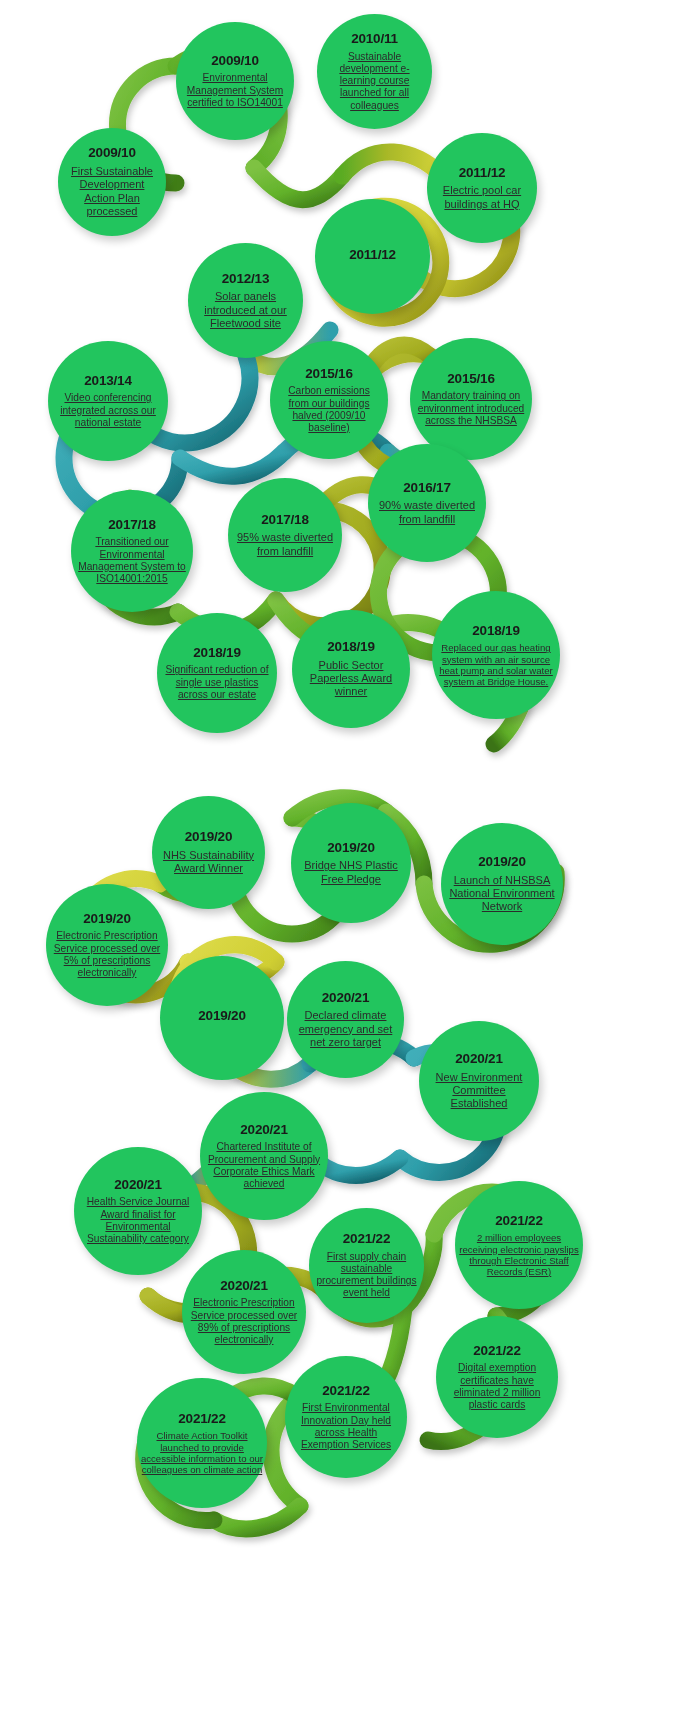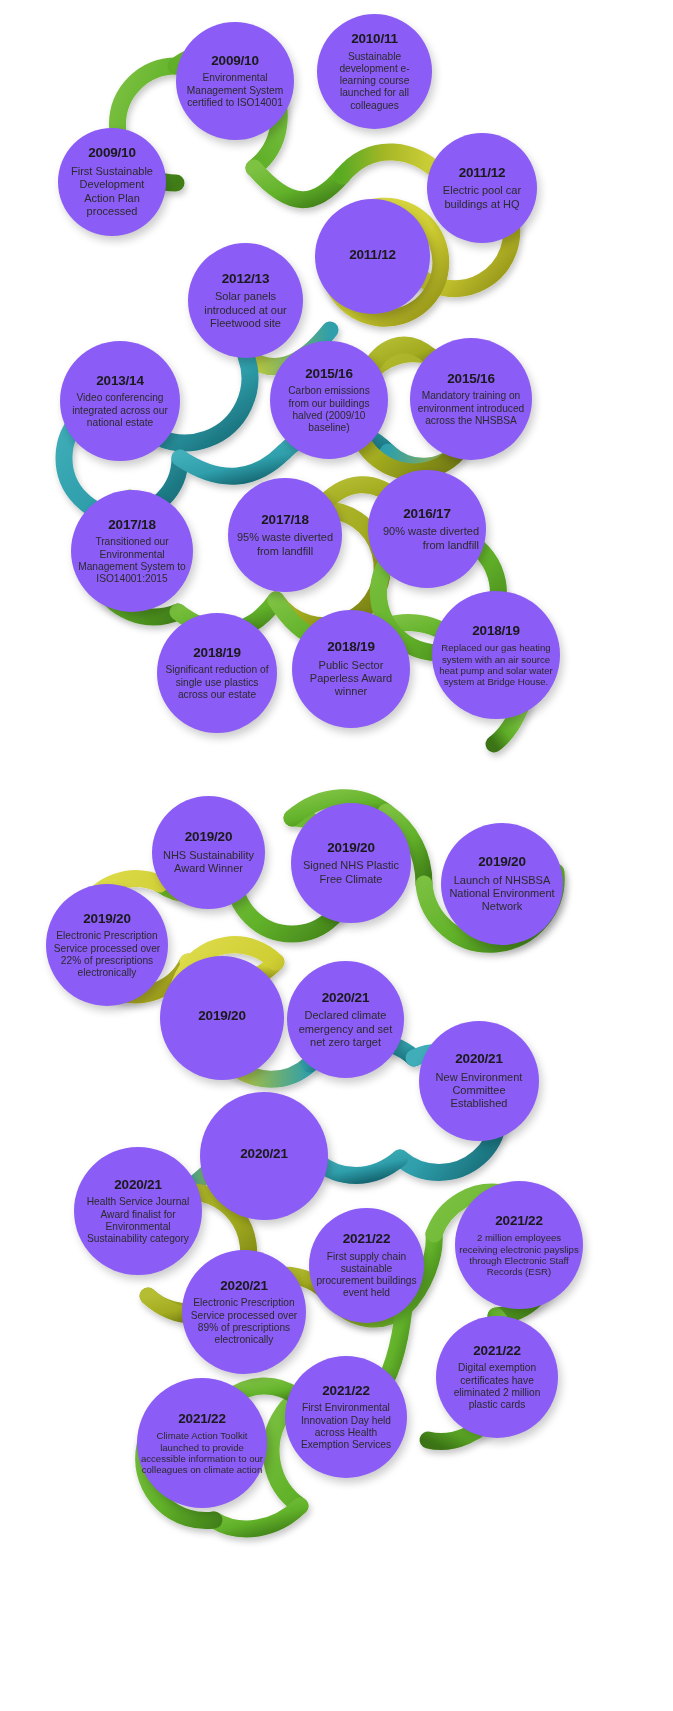"2010/11" .node { background: #8b5cf6 -> #22c55e }
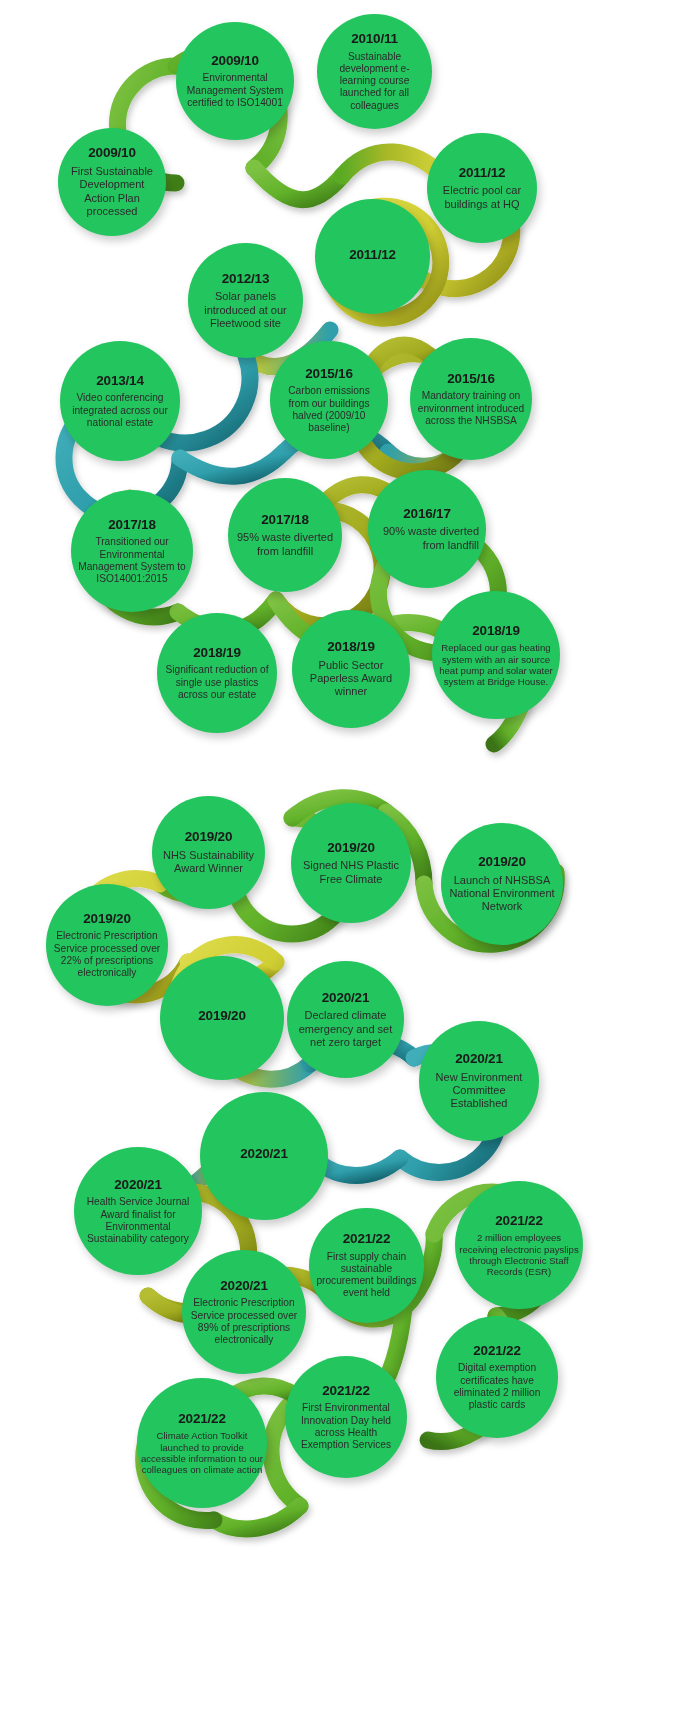"Sustainable development e-learning" .node .tx { text-decoration: none -> underline }
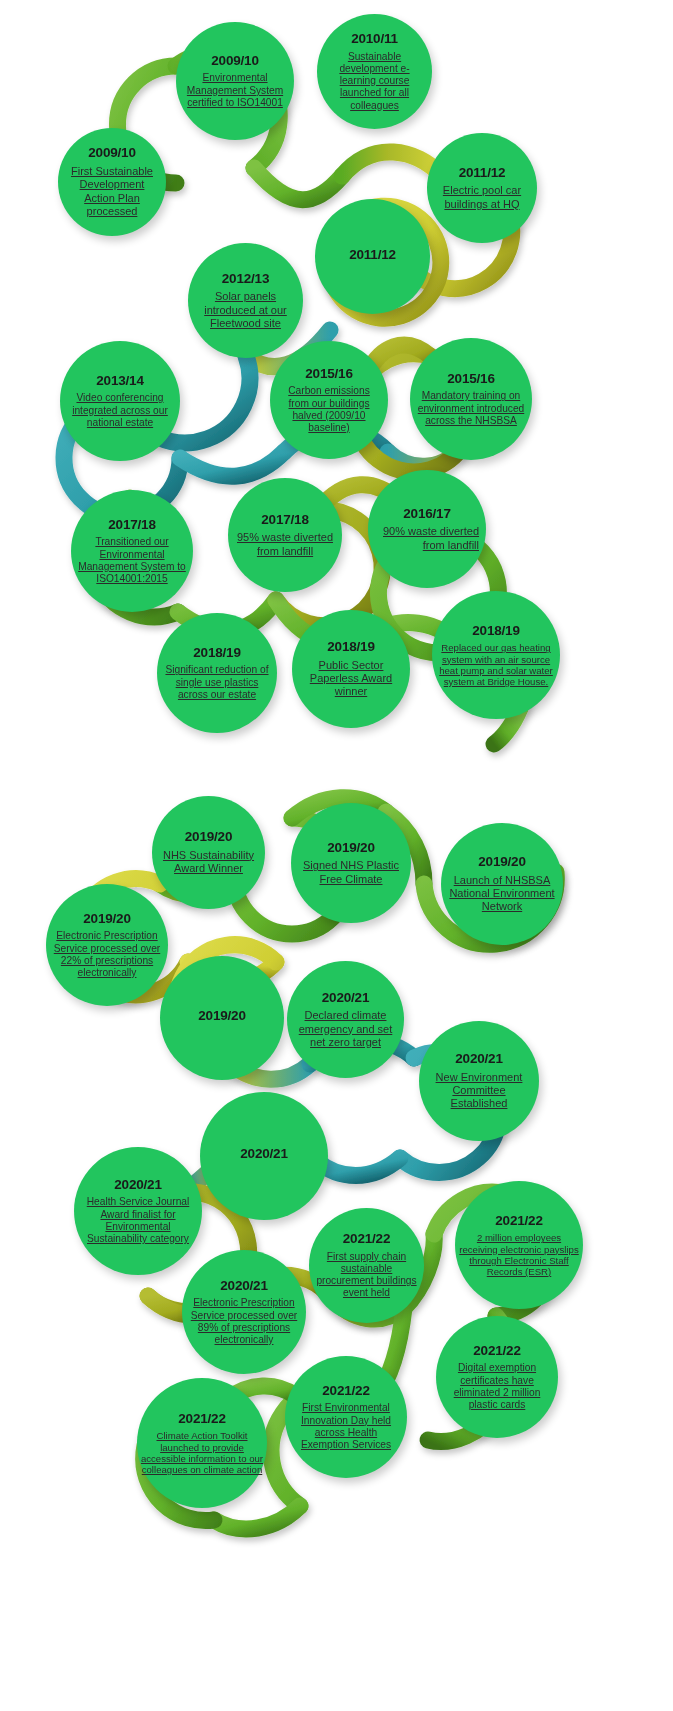"2013/14" div.node { left: 60px -> 48px }
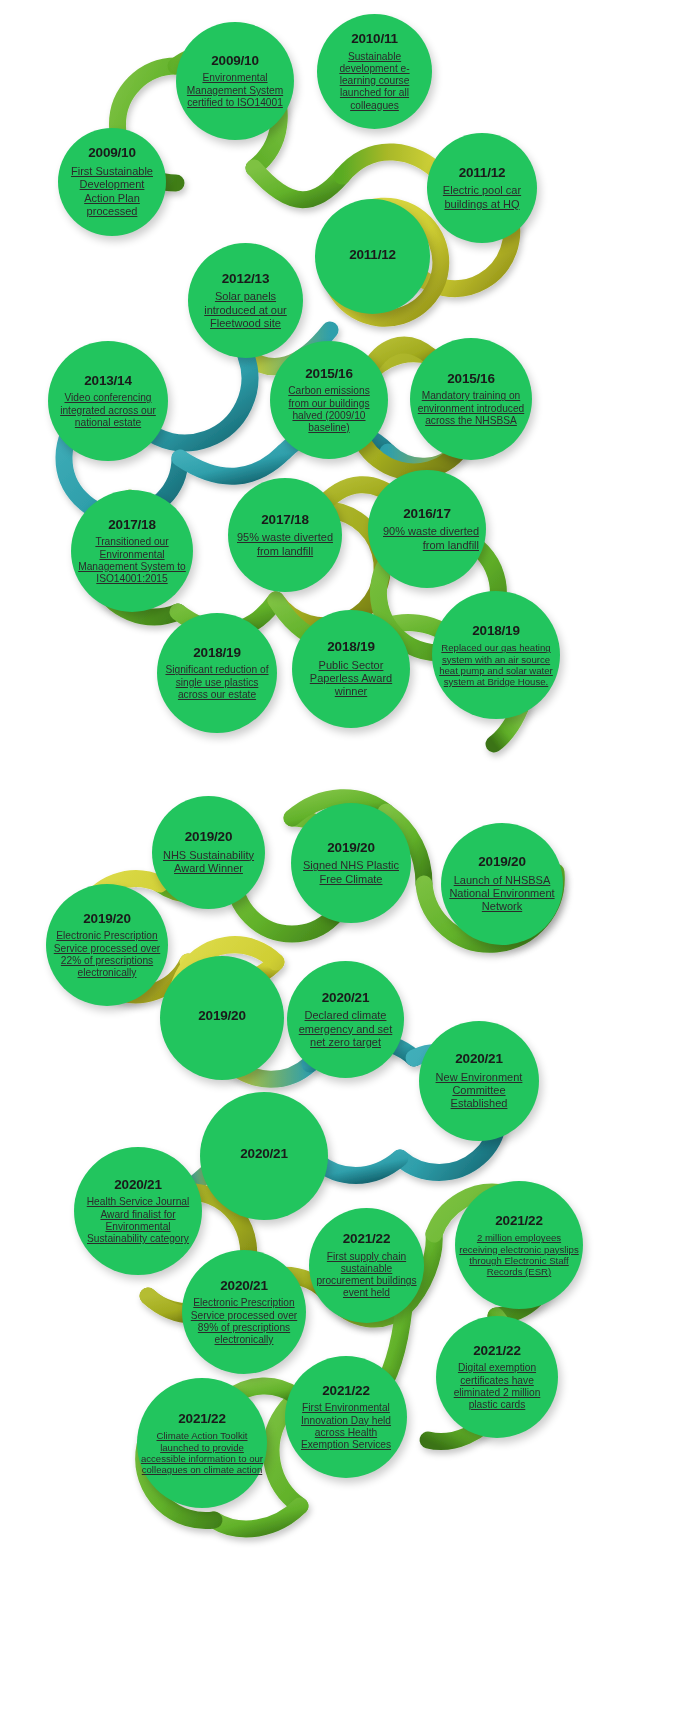"2016/17" div.node { text-align: right -> none; top: 470px -> 444px }
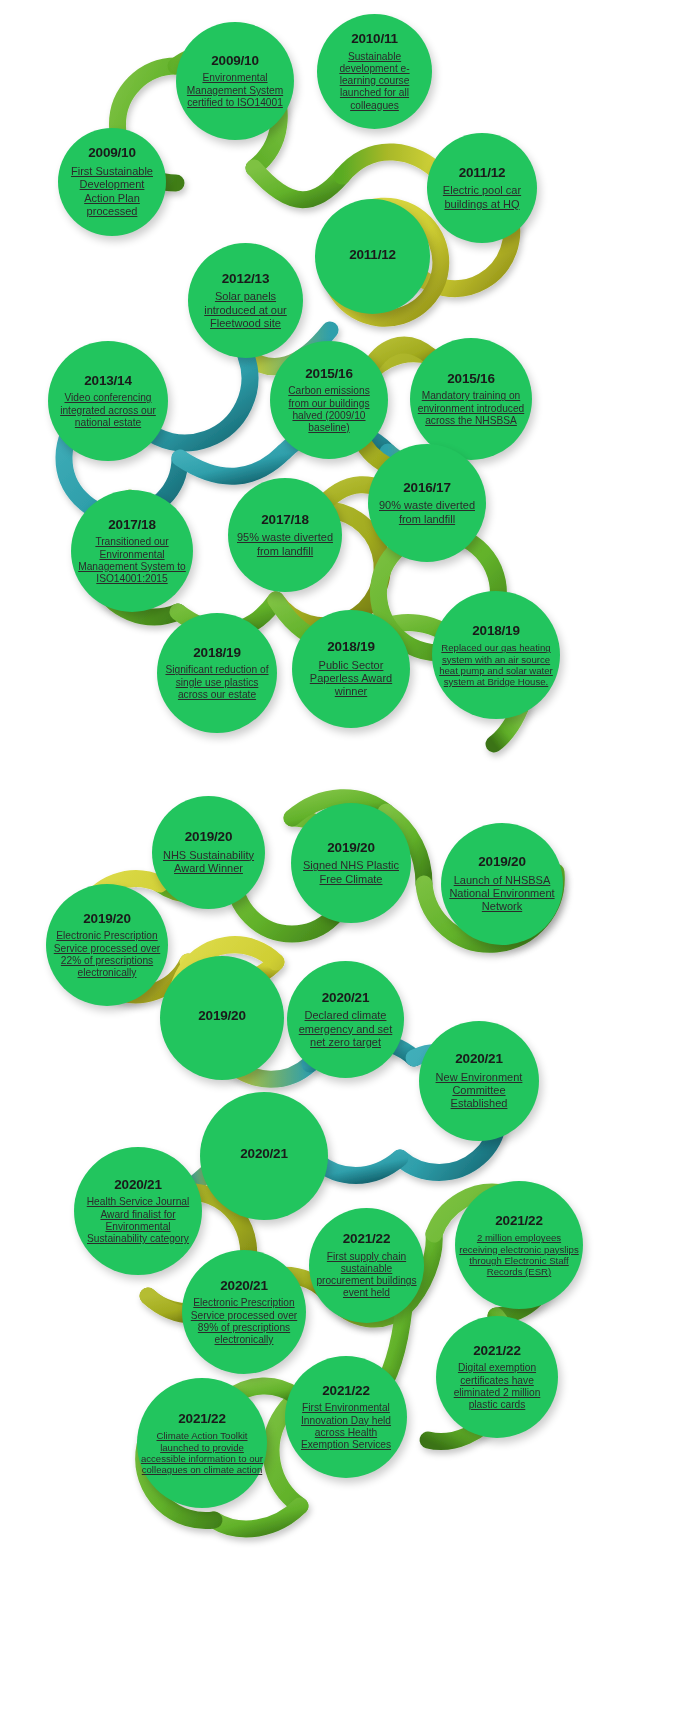"Signed NHS Plastic Free Climate" div.tx { text: Signed NHS Plastic Free Climate -> Bridge NHS Plastic Free Pledge }
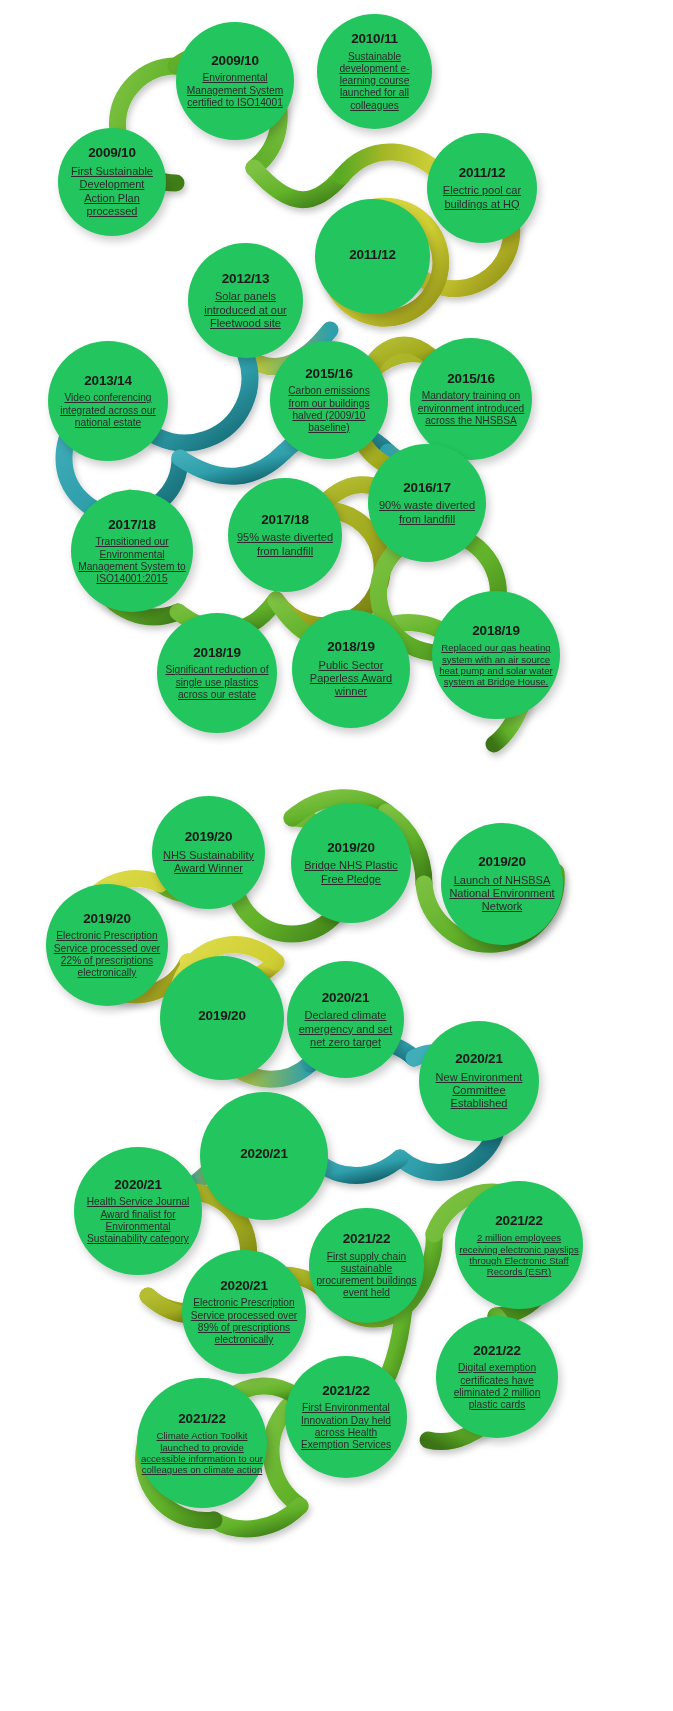"Electronic Prescription Service processed over 22% of" div.tx { text: 22% -> 5% }
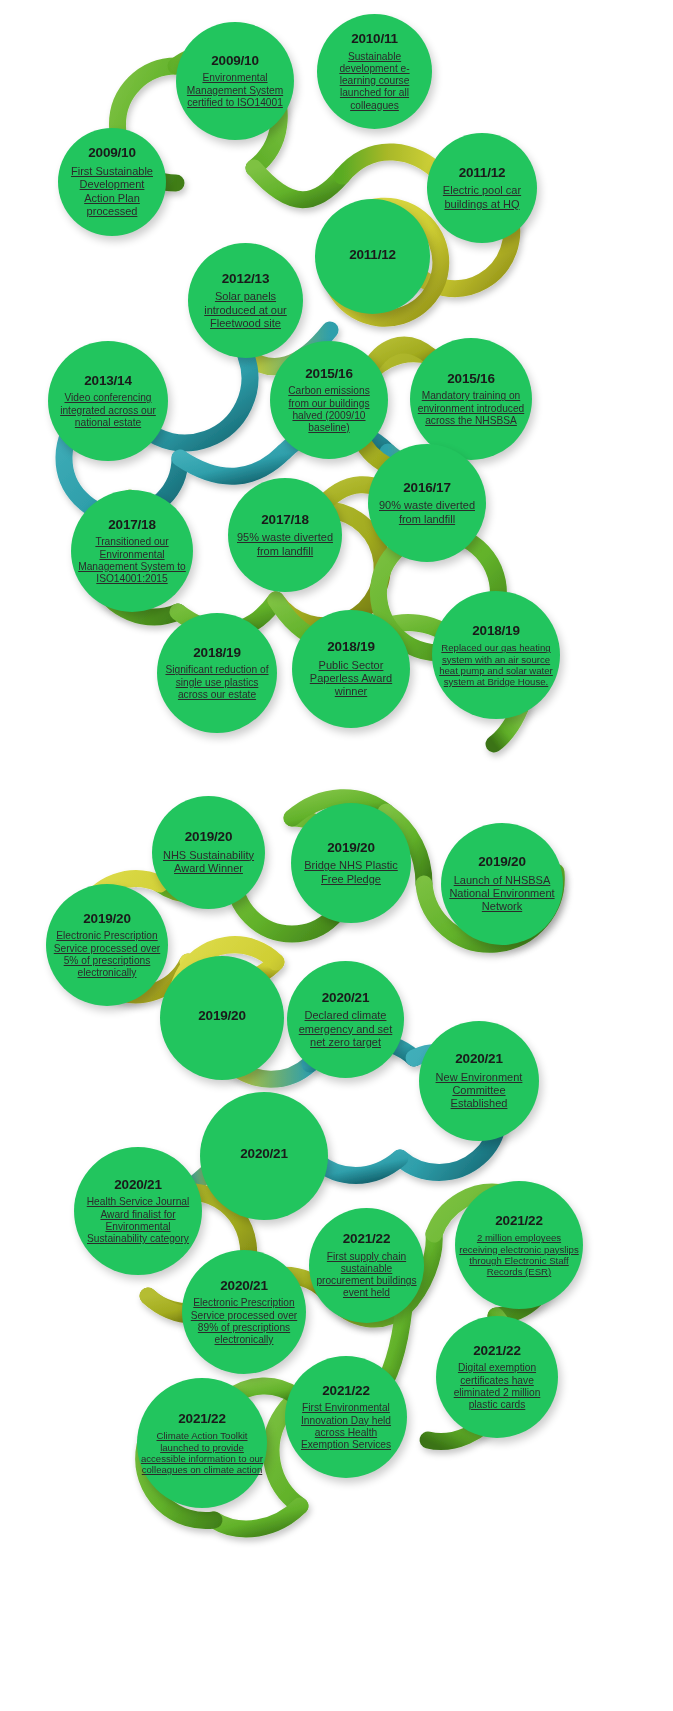"Chartered Institute of Procurement and" div.tx { html: none -> <div>Chartered Institute of Procurement and Supply Corporate Ethics Mark achieved</div> }
